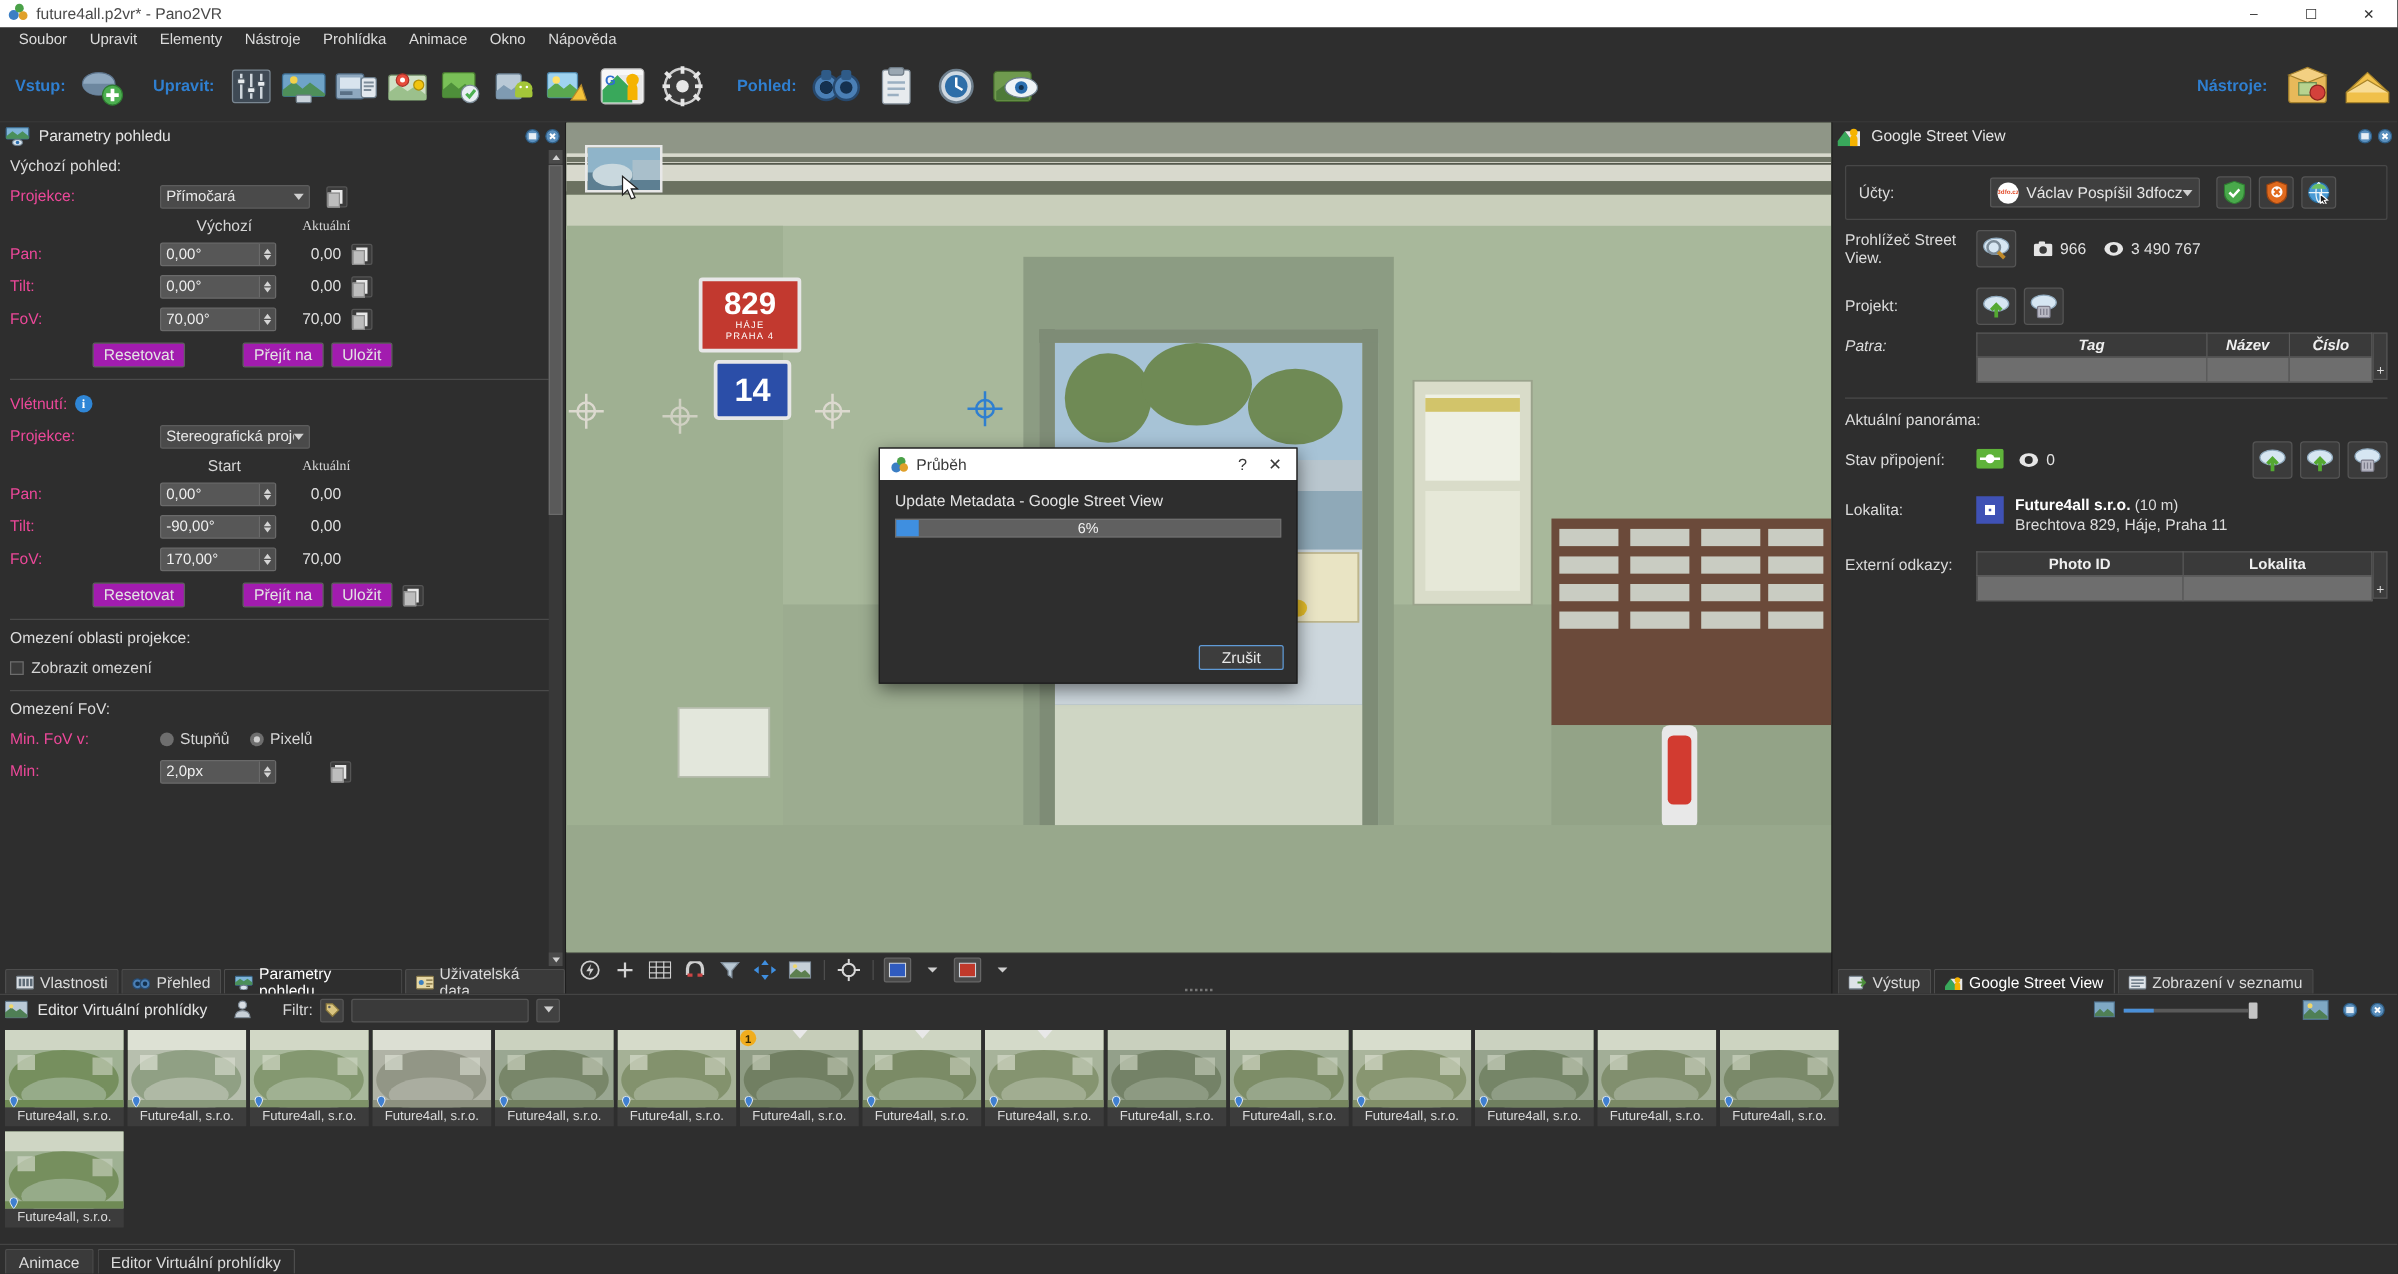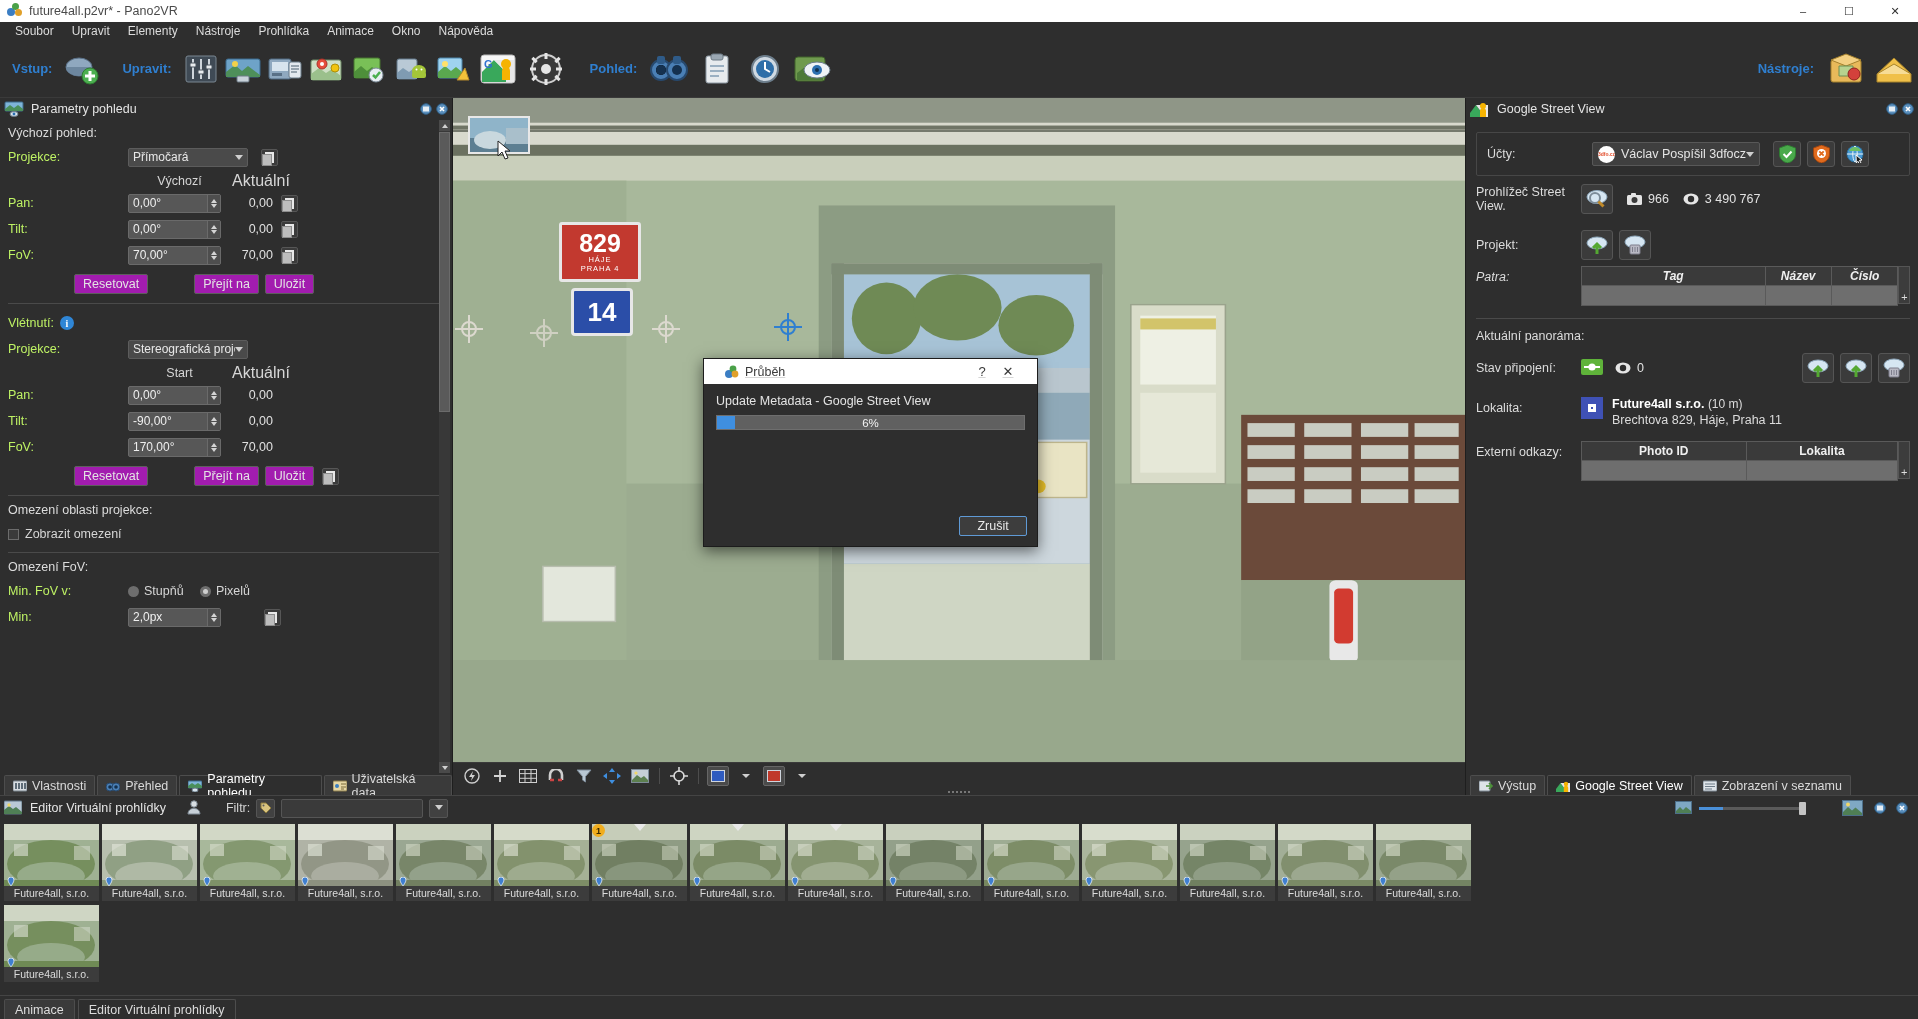"Projekce:" .row .lbl { color: #bef264 -> #ec4899 }
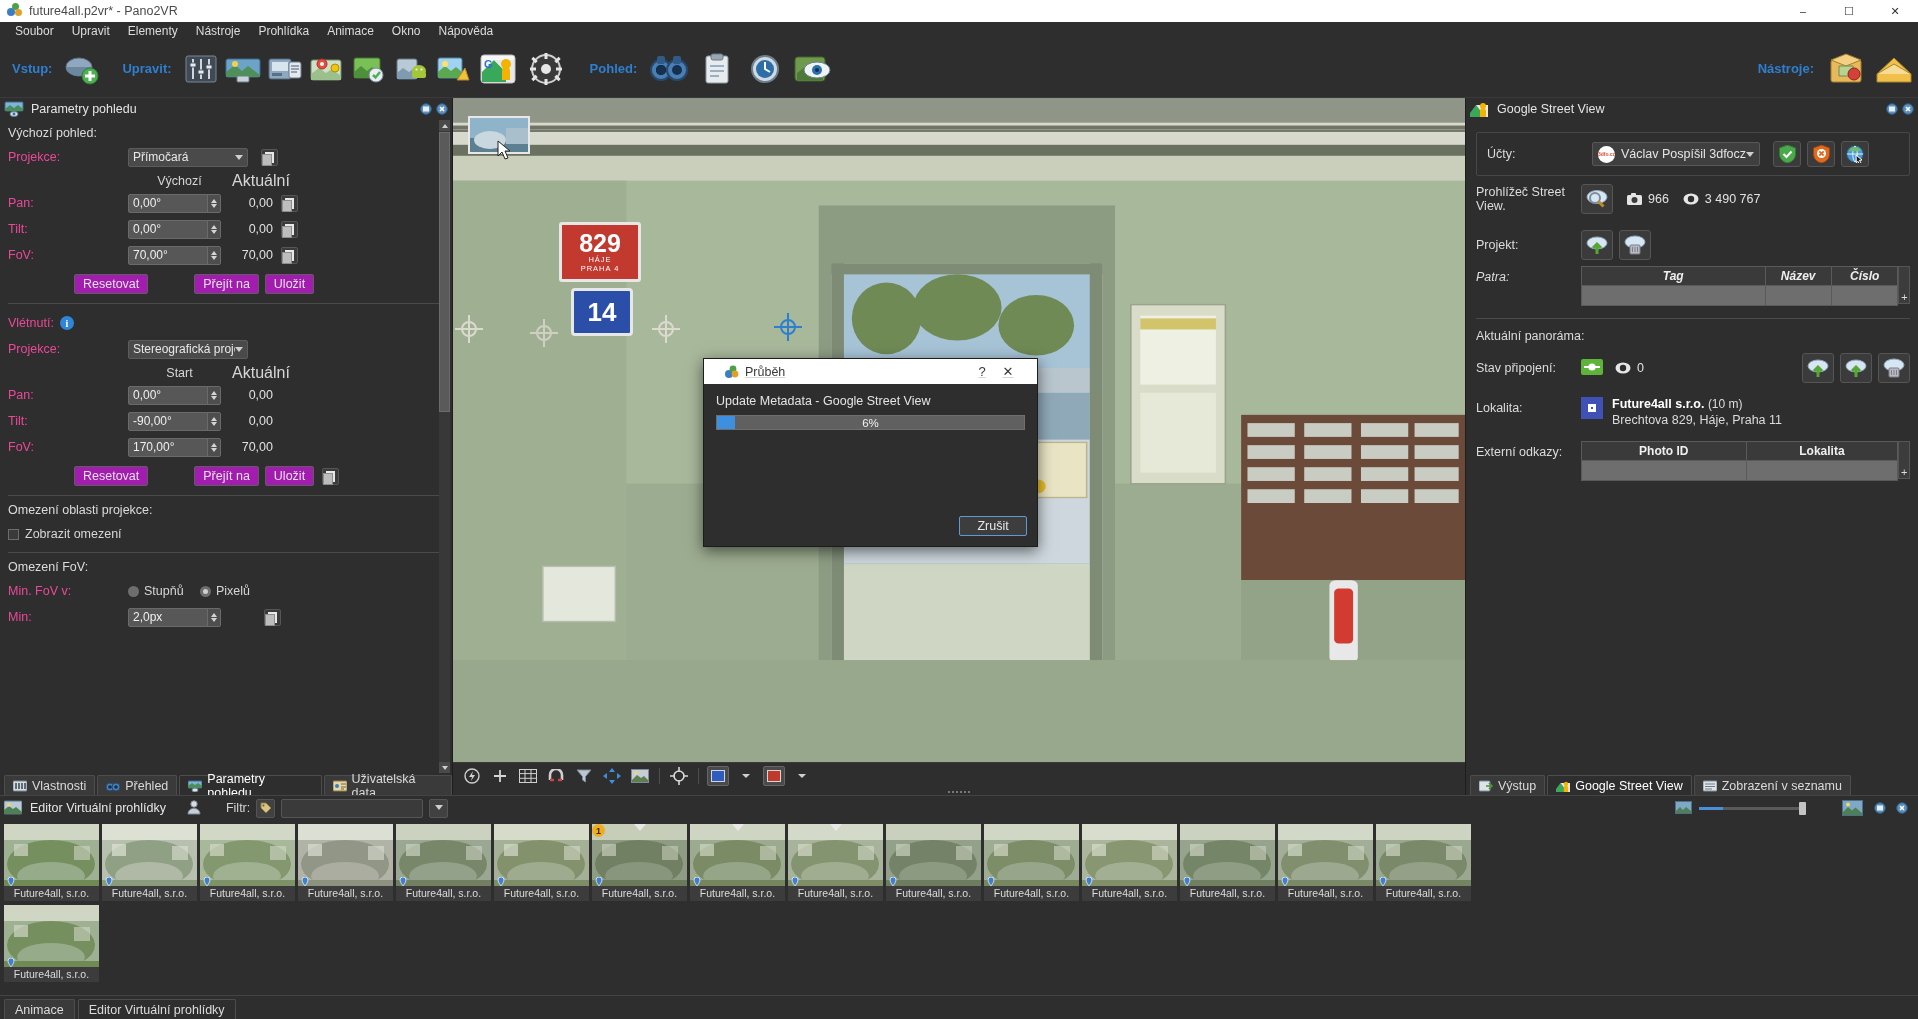"Aktuální" .hdr-row .c2 { font-family: none -> Liberation Serif, serif; font-size: 16px -> 11px }
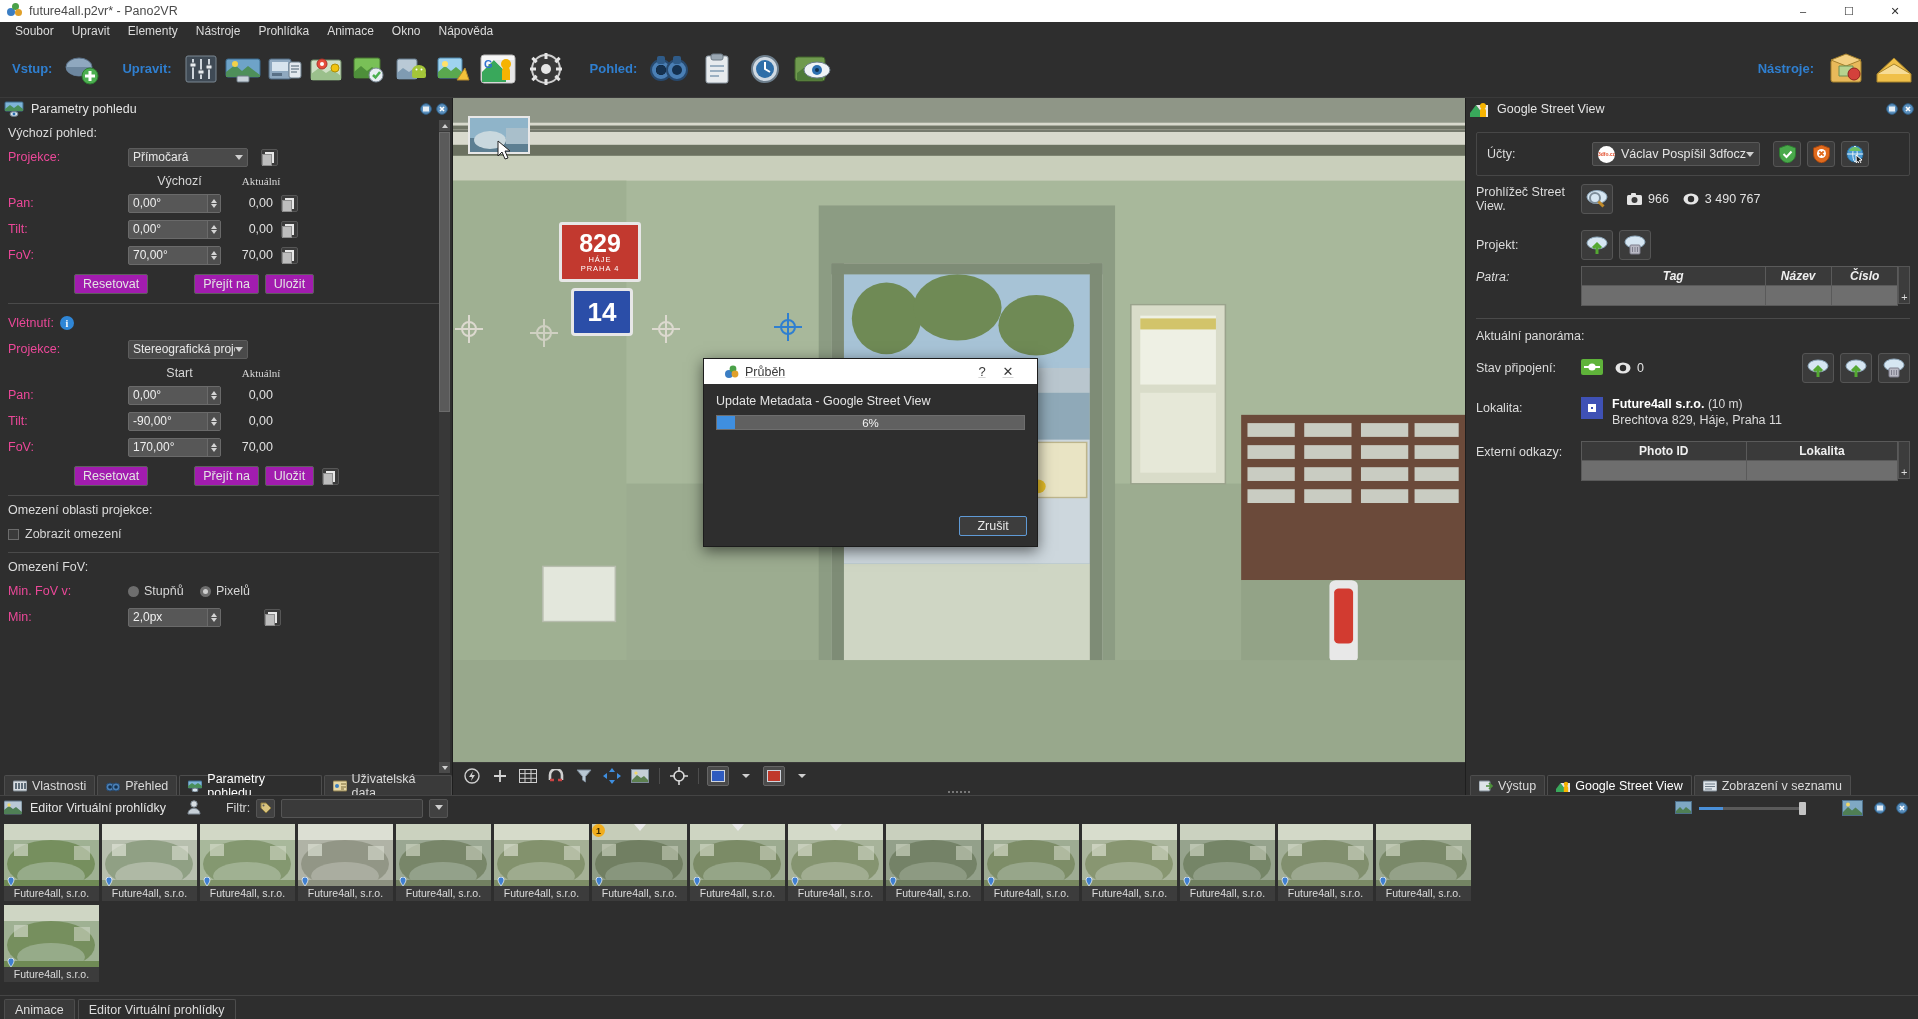"Průběh" .modal .mhead { padding: 0 16px -> 0 4px; text-decoration: underline -> none }
